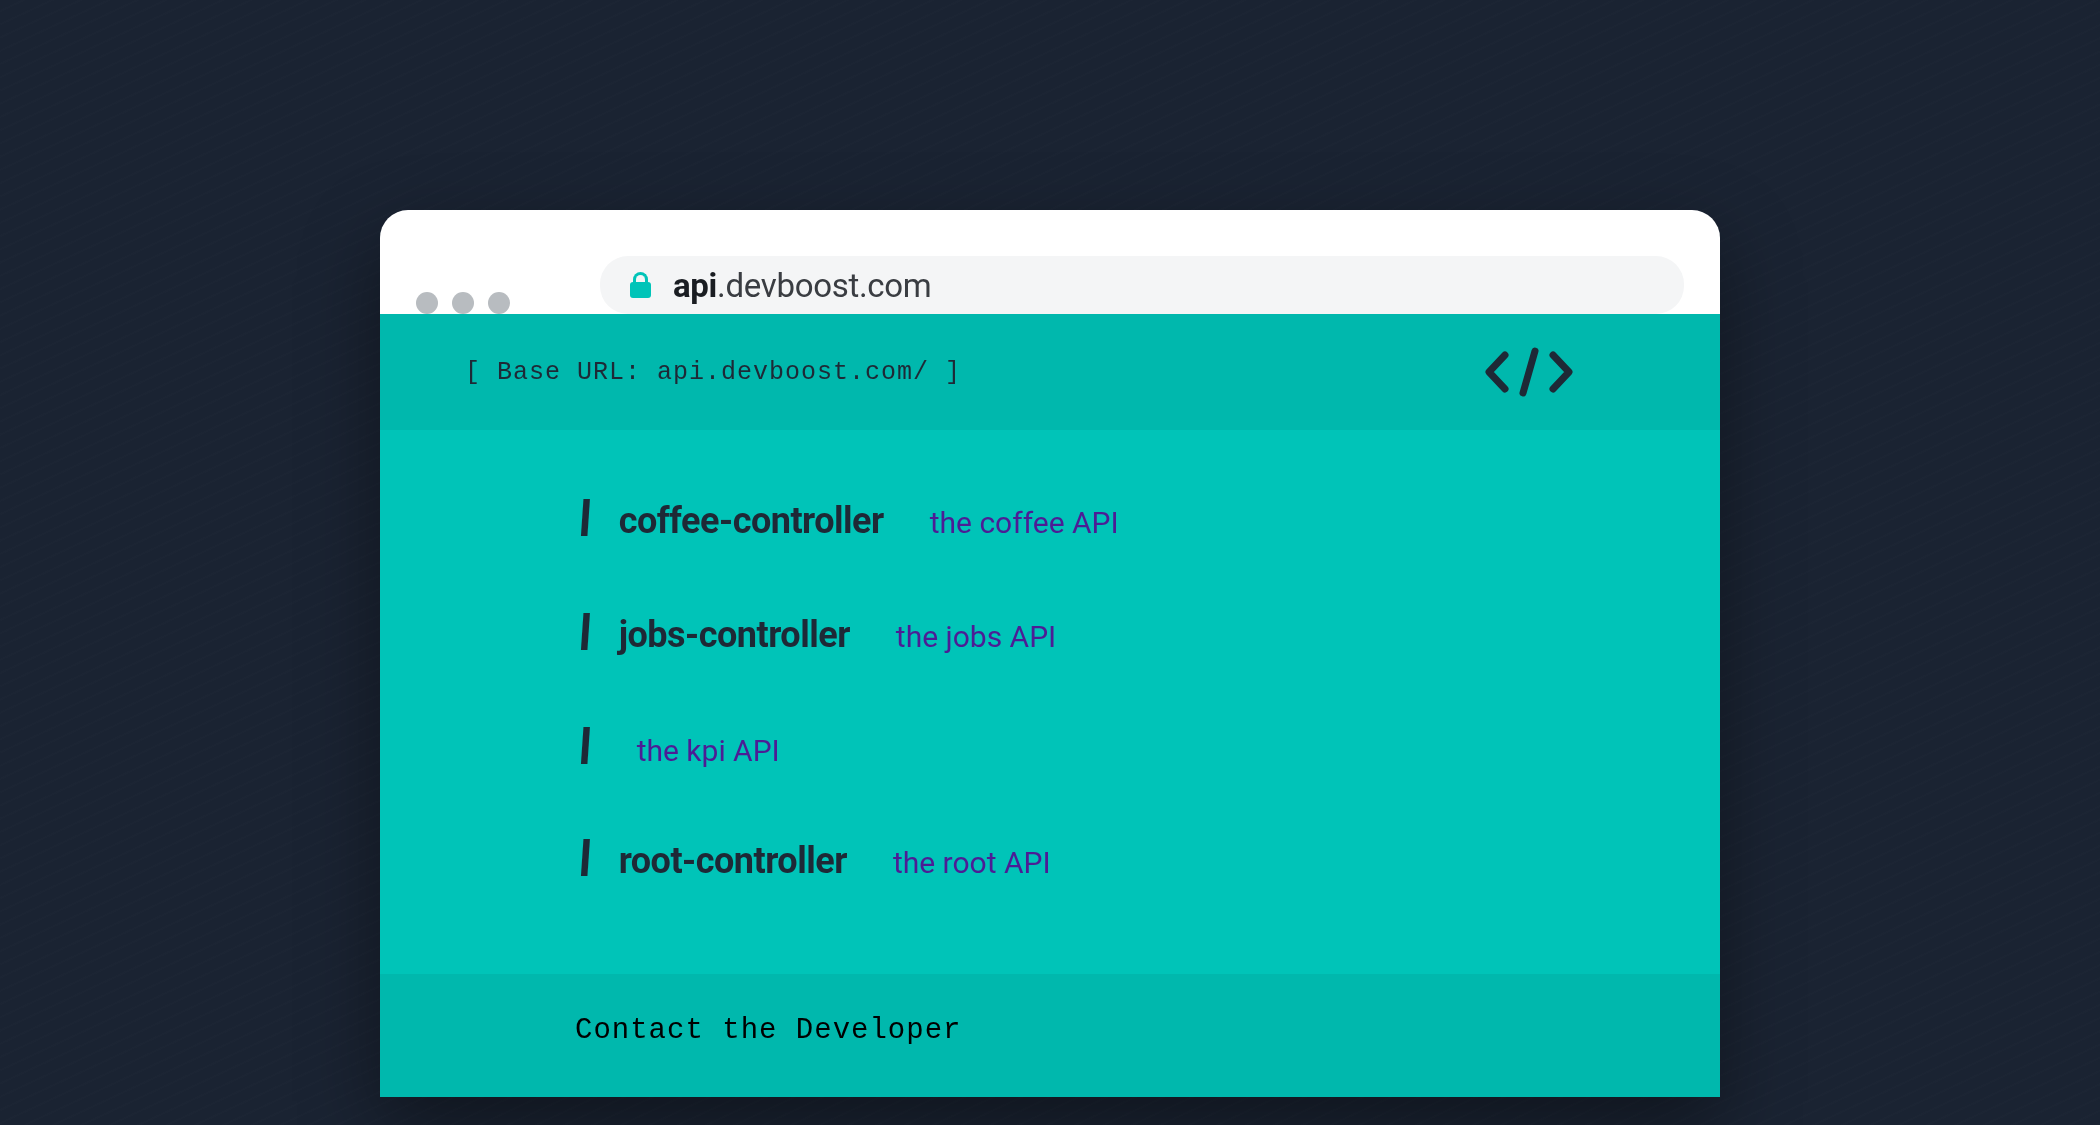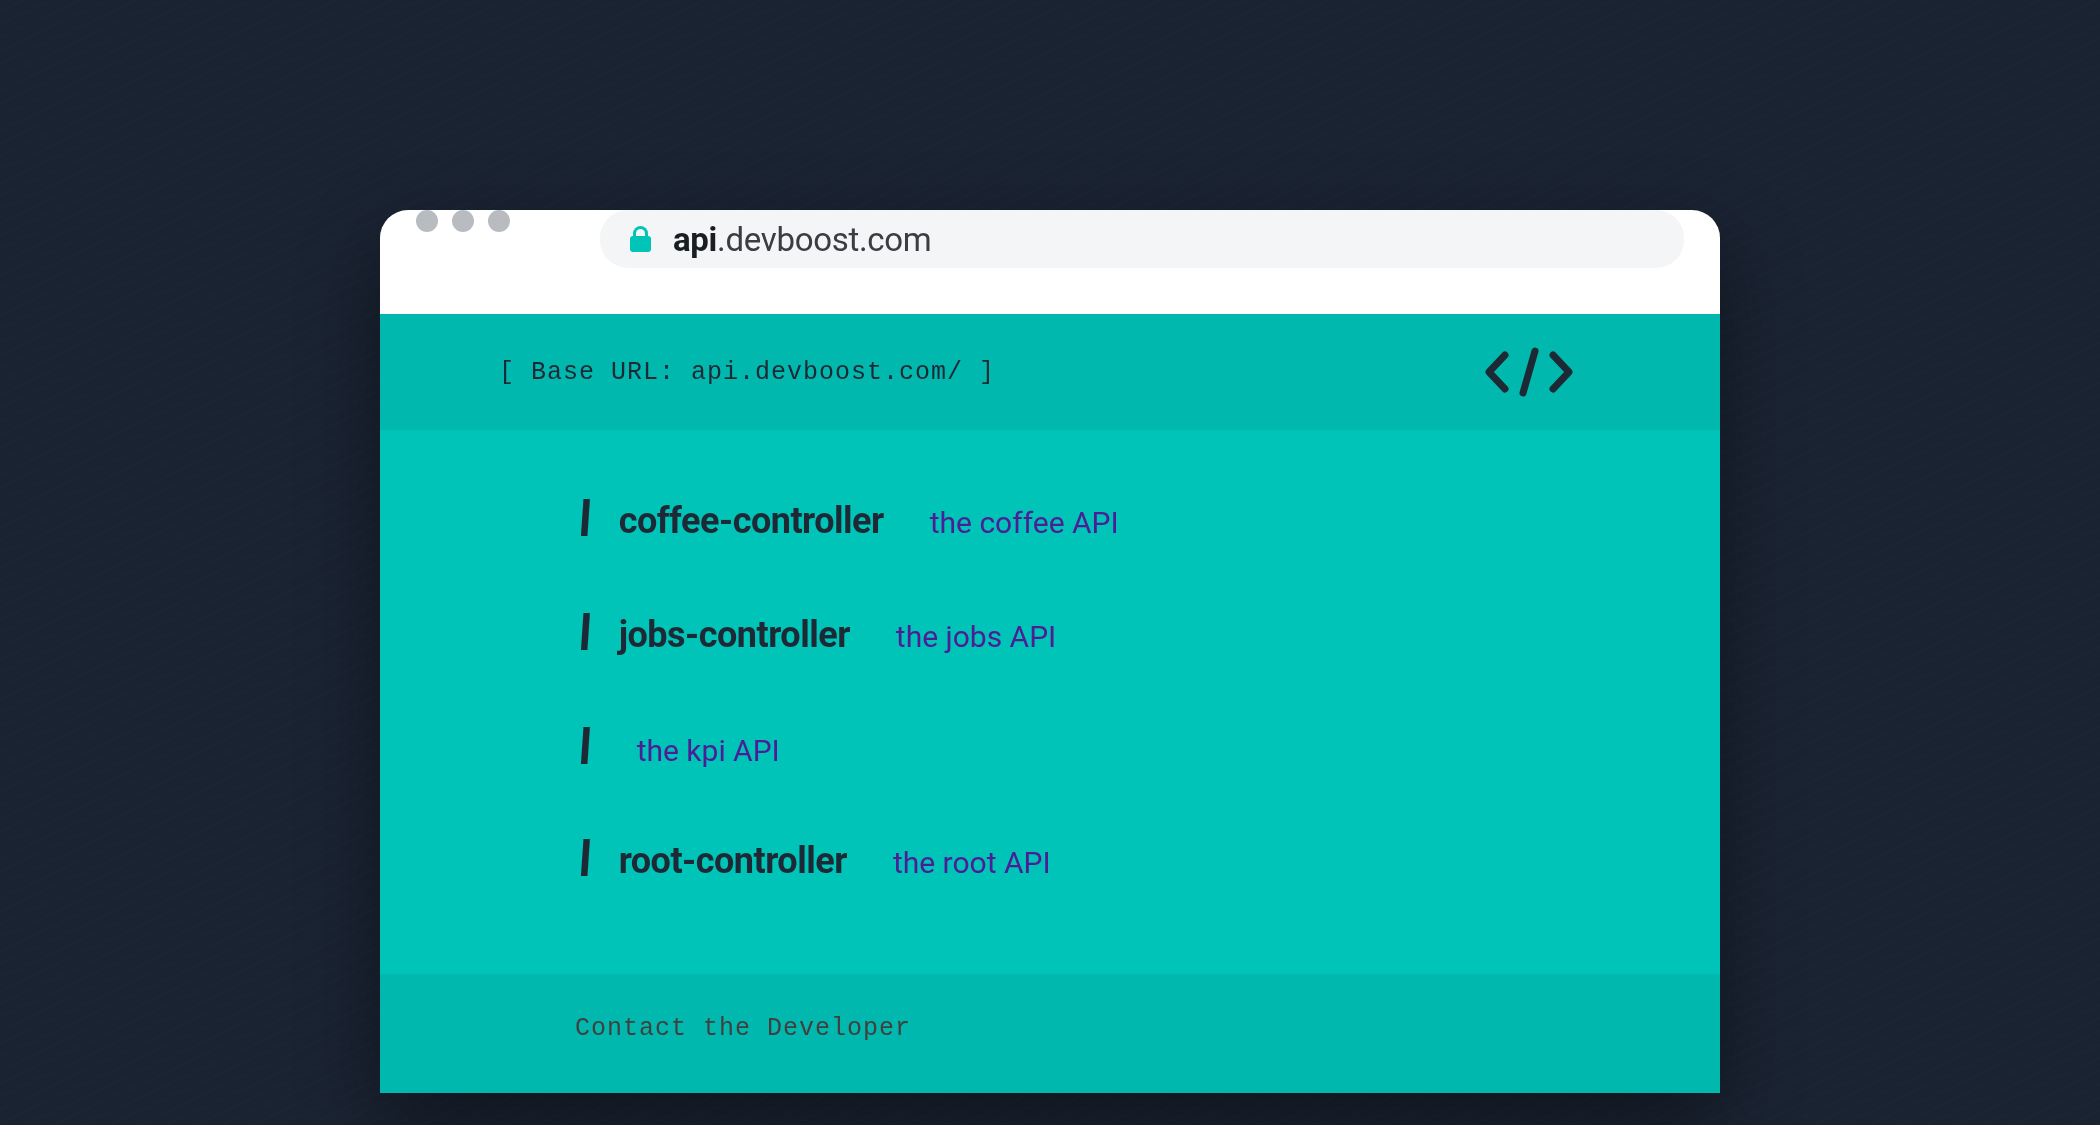"api.devboost.com" .browser-chrome { align-items: flex-start -> flex-end }
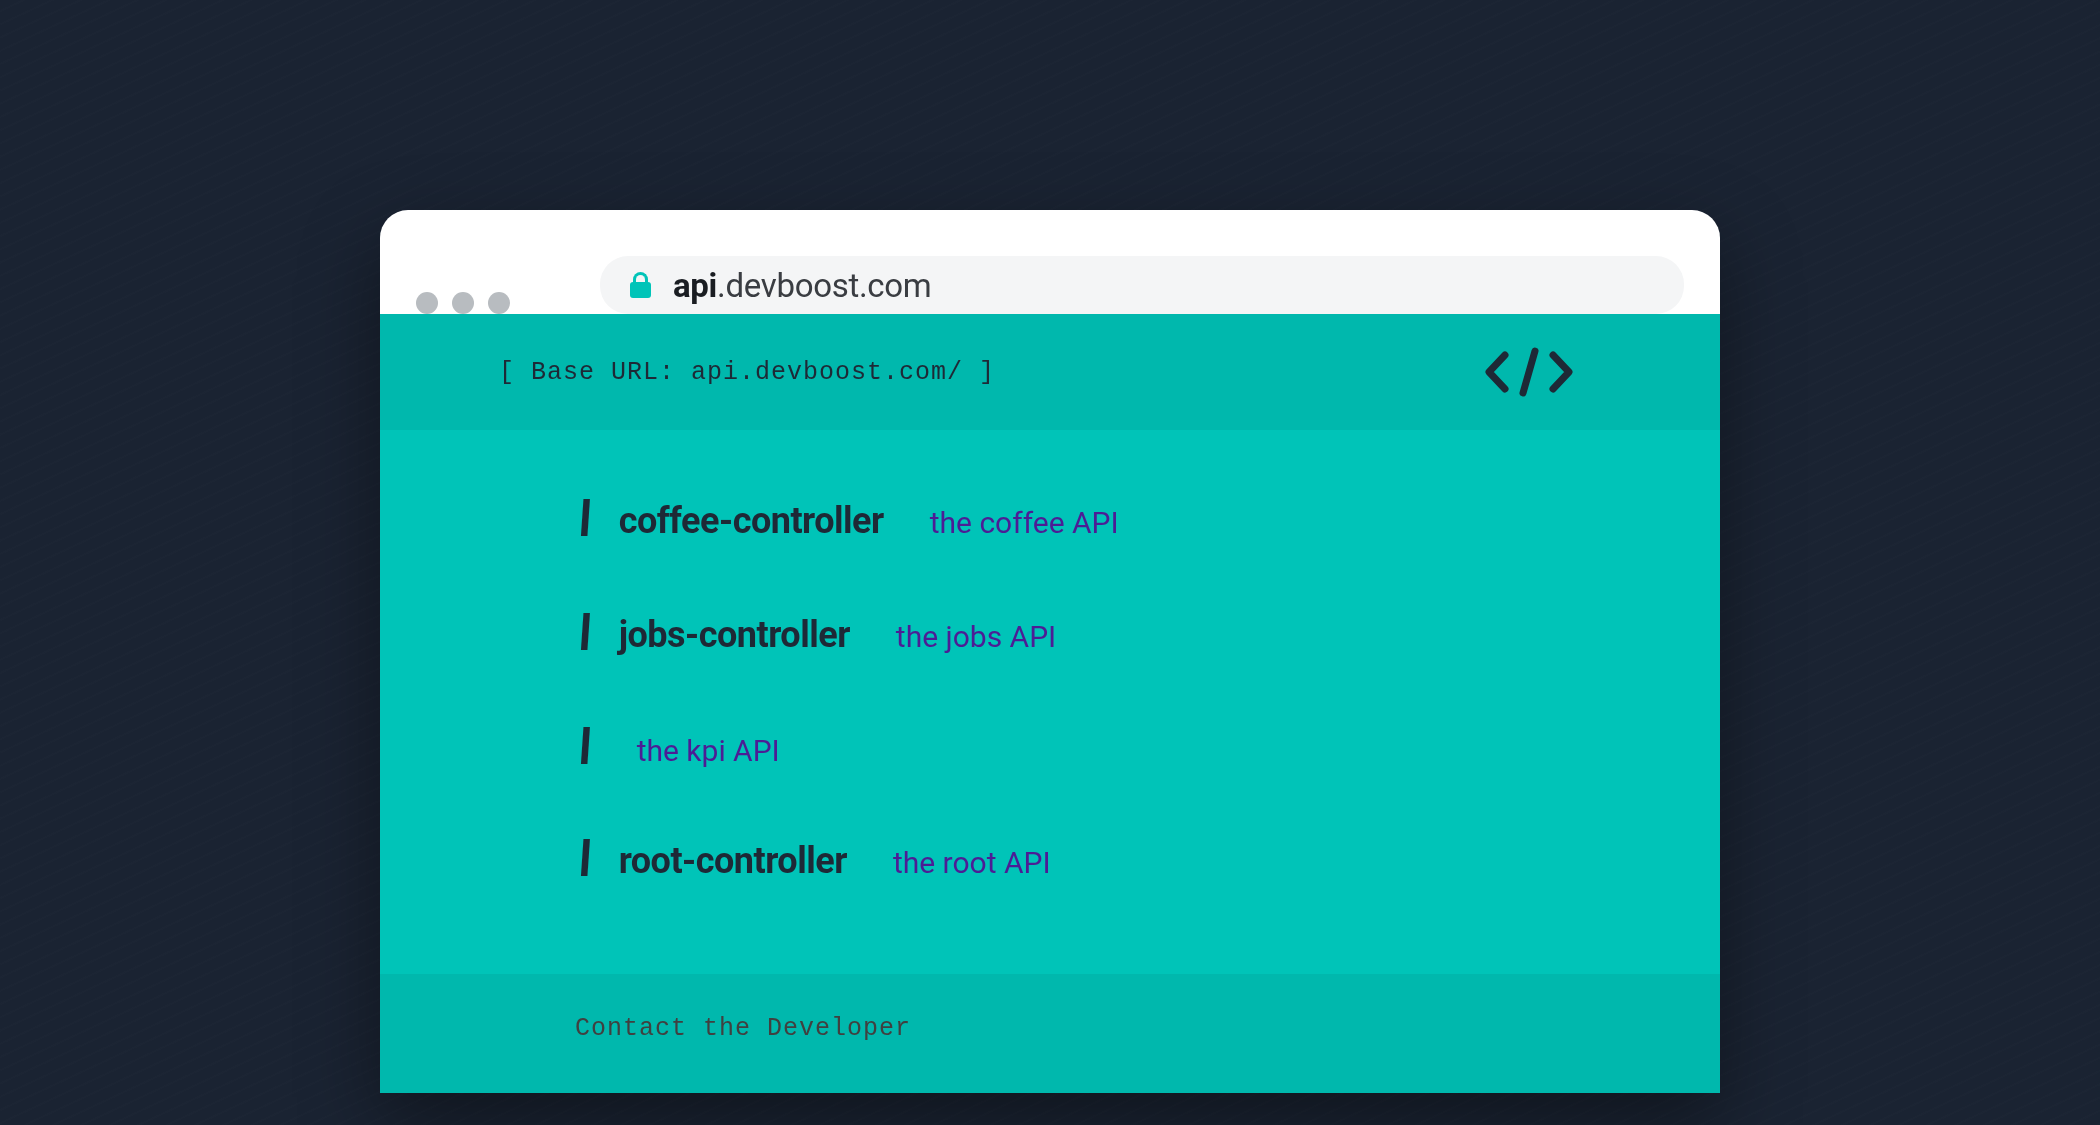"[ Base URL: api.devboost.com/ ]" .banner { padding: 0 145px 0 119px -> 0 145px 0 85px }
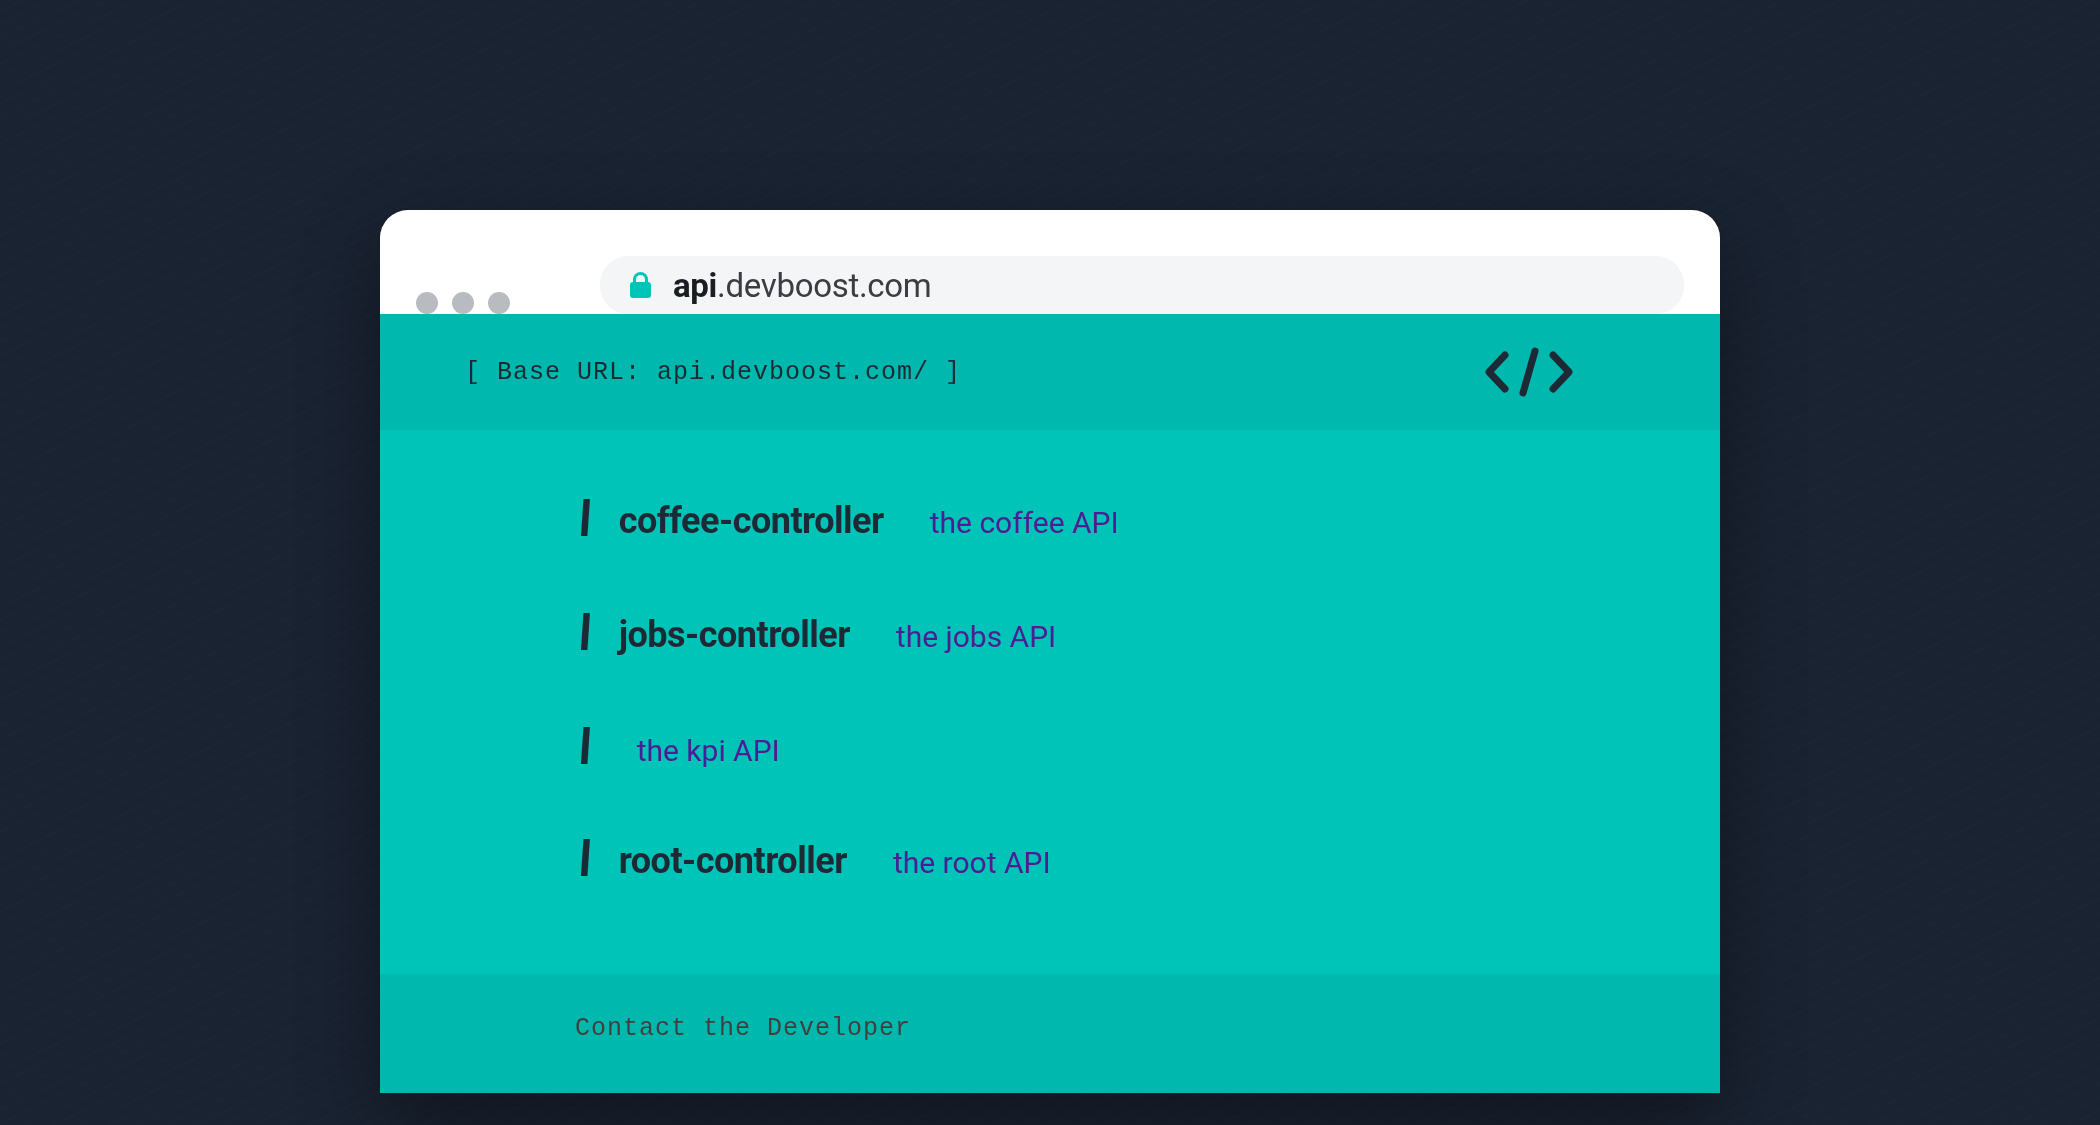"Contact the Developer" .footer-link { color: #404040 -> #000000; font-size: 25px -> 29px }
